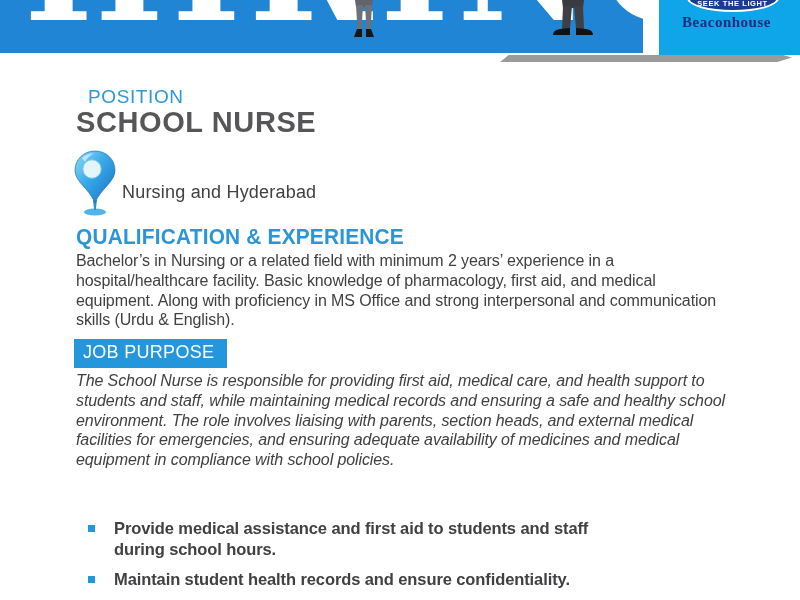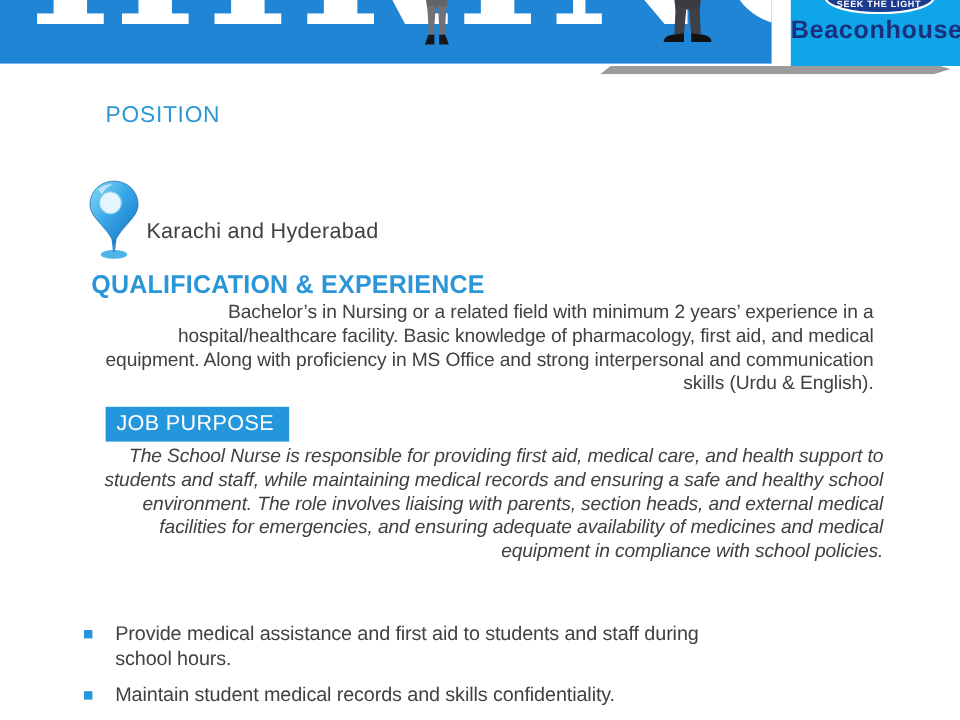"Beaconhouse" .logo-brand { font-family: Liberation Sans, sans-serif -> Liberation Serif, serif; font-size: 21px -> 15px }
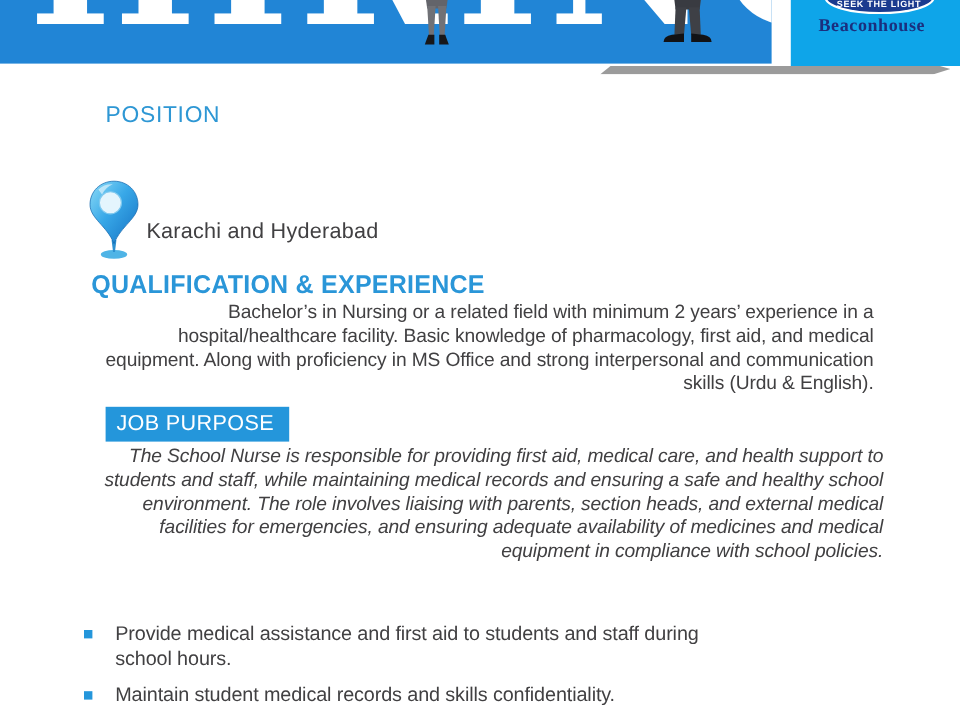"SCHOOL NURSE" div.position-title { html: none -> <div>SCHOOL NURSE</div> }
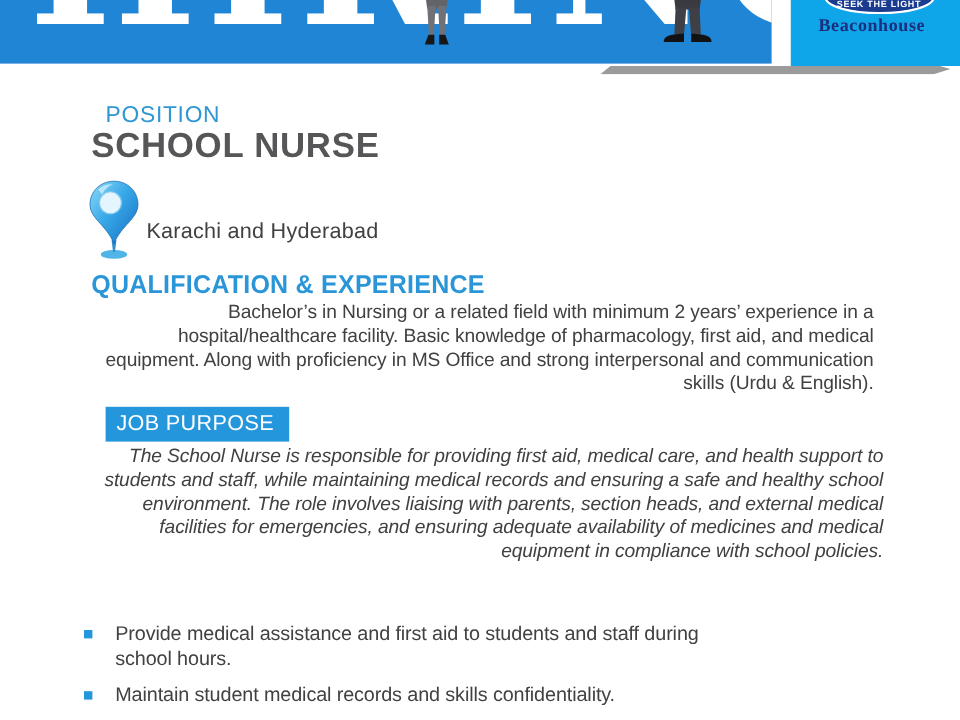"Karachi and Hyderabad" div.location-text { text: Karachi -> Nursing }
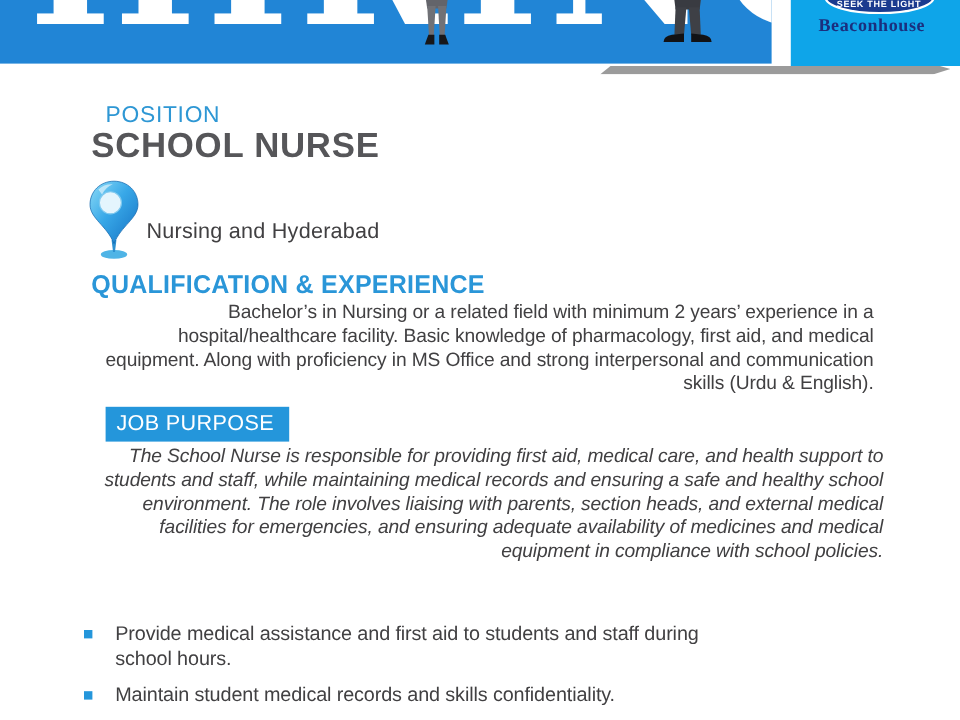"Bachelor’s in Nursing or a" .body-text { text-align: right -> none }
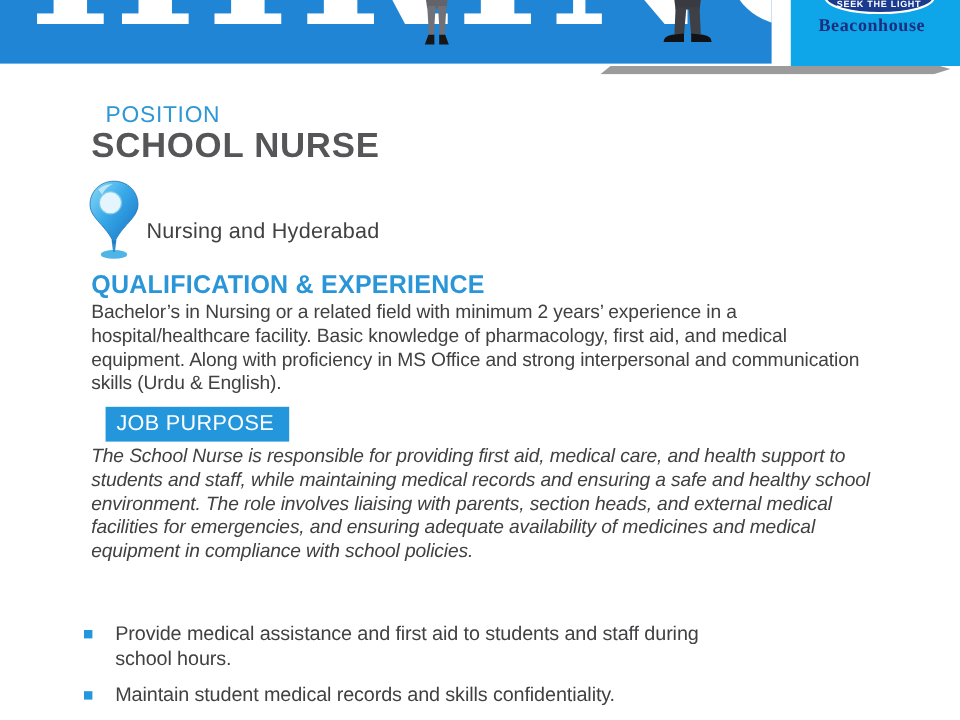"JOB PURPOSE" .jp-tag { margin-left: 14px -> none }
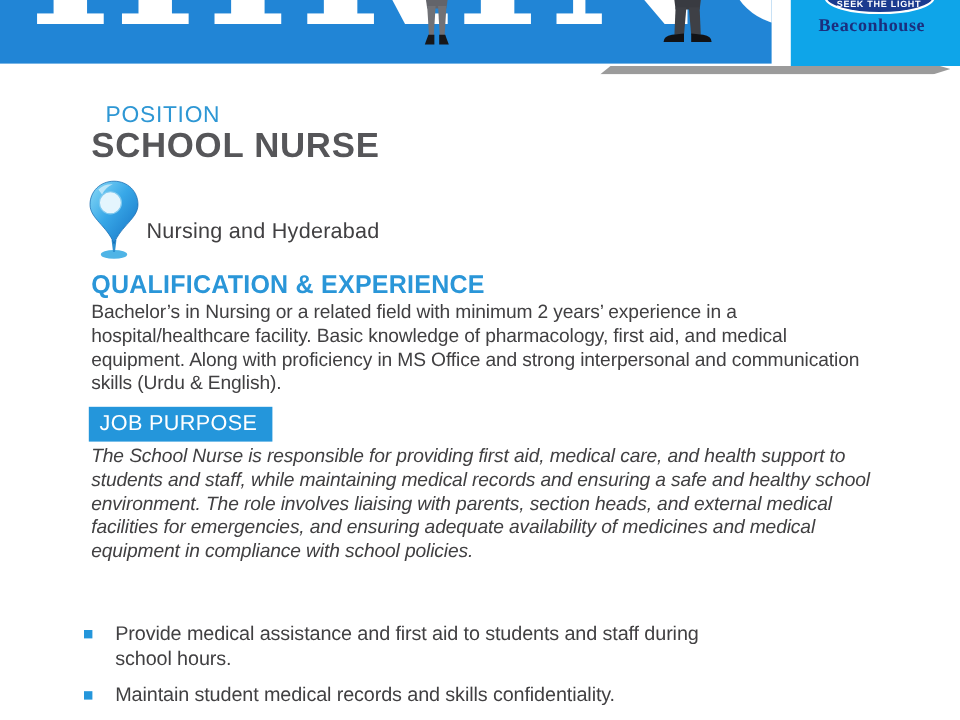"Provide medical assistance and first" .kr-list { font-weight: none -> bold; left: 70px -> 88px }
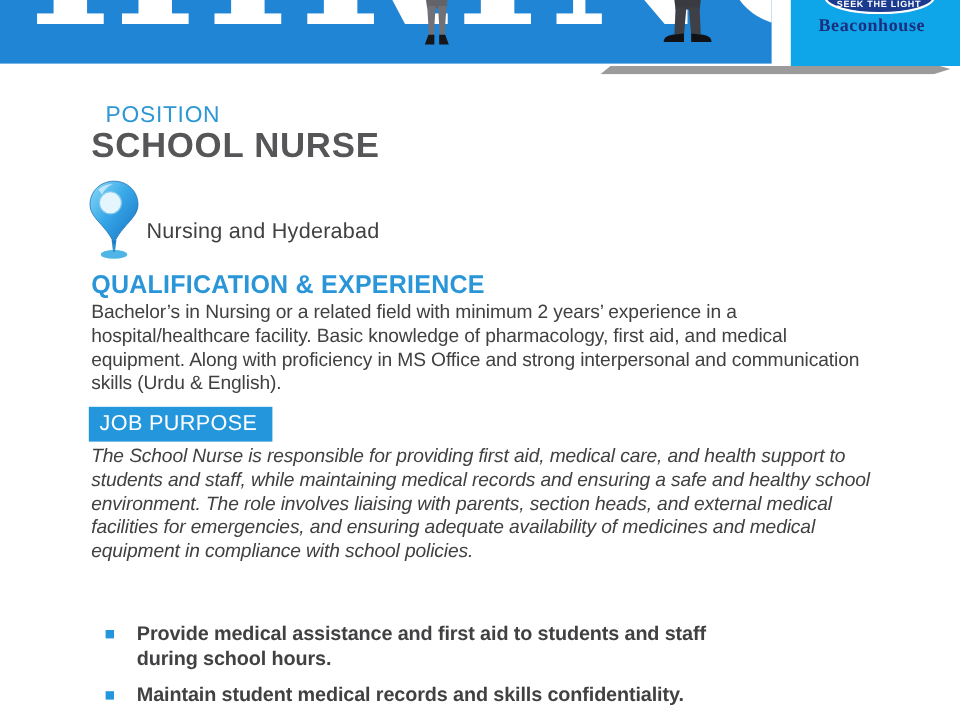"Maintain student medical records and" span { text: medical records and skills -> health records and ensure }
